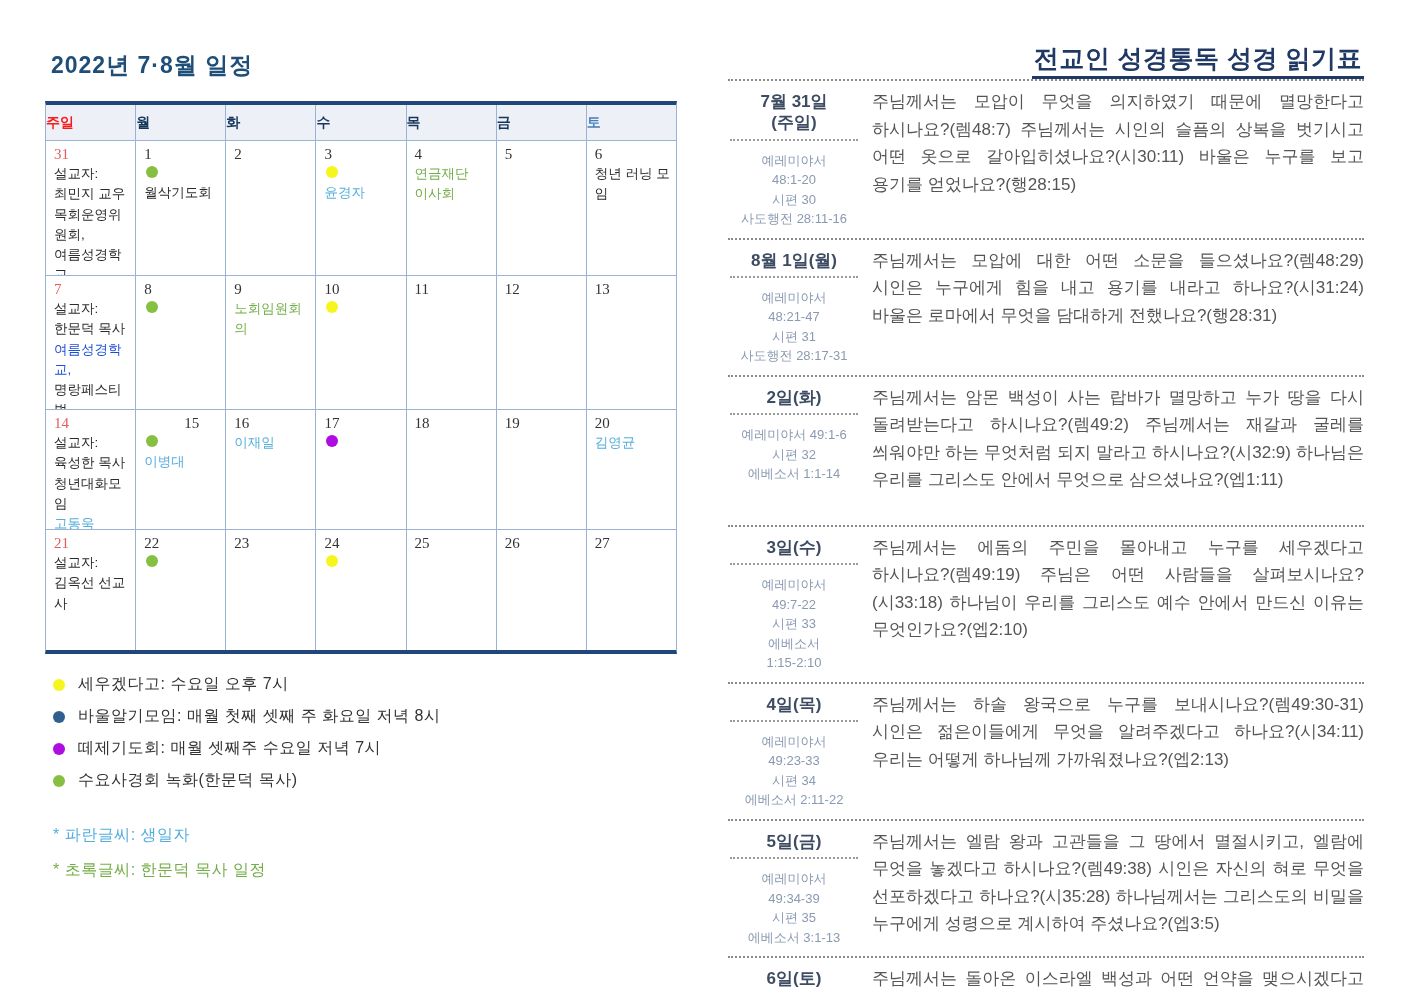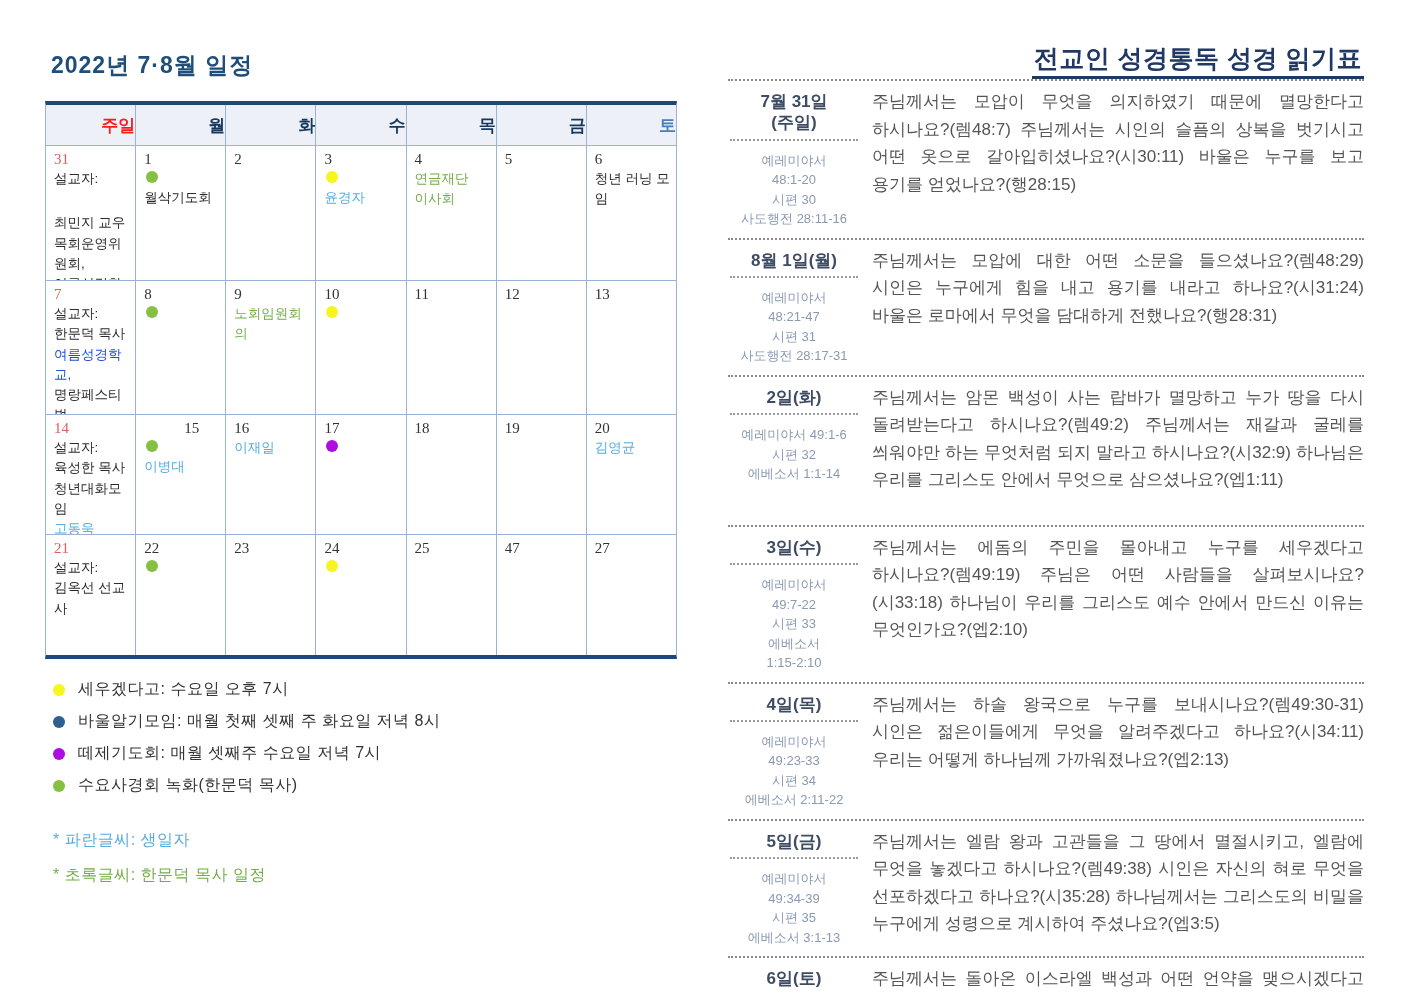"주일" .cal-hcell { font-size: 17px -> 14px; text-align: right -> left }
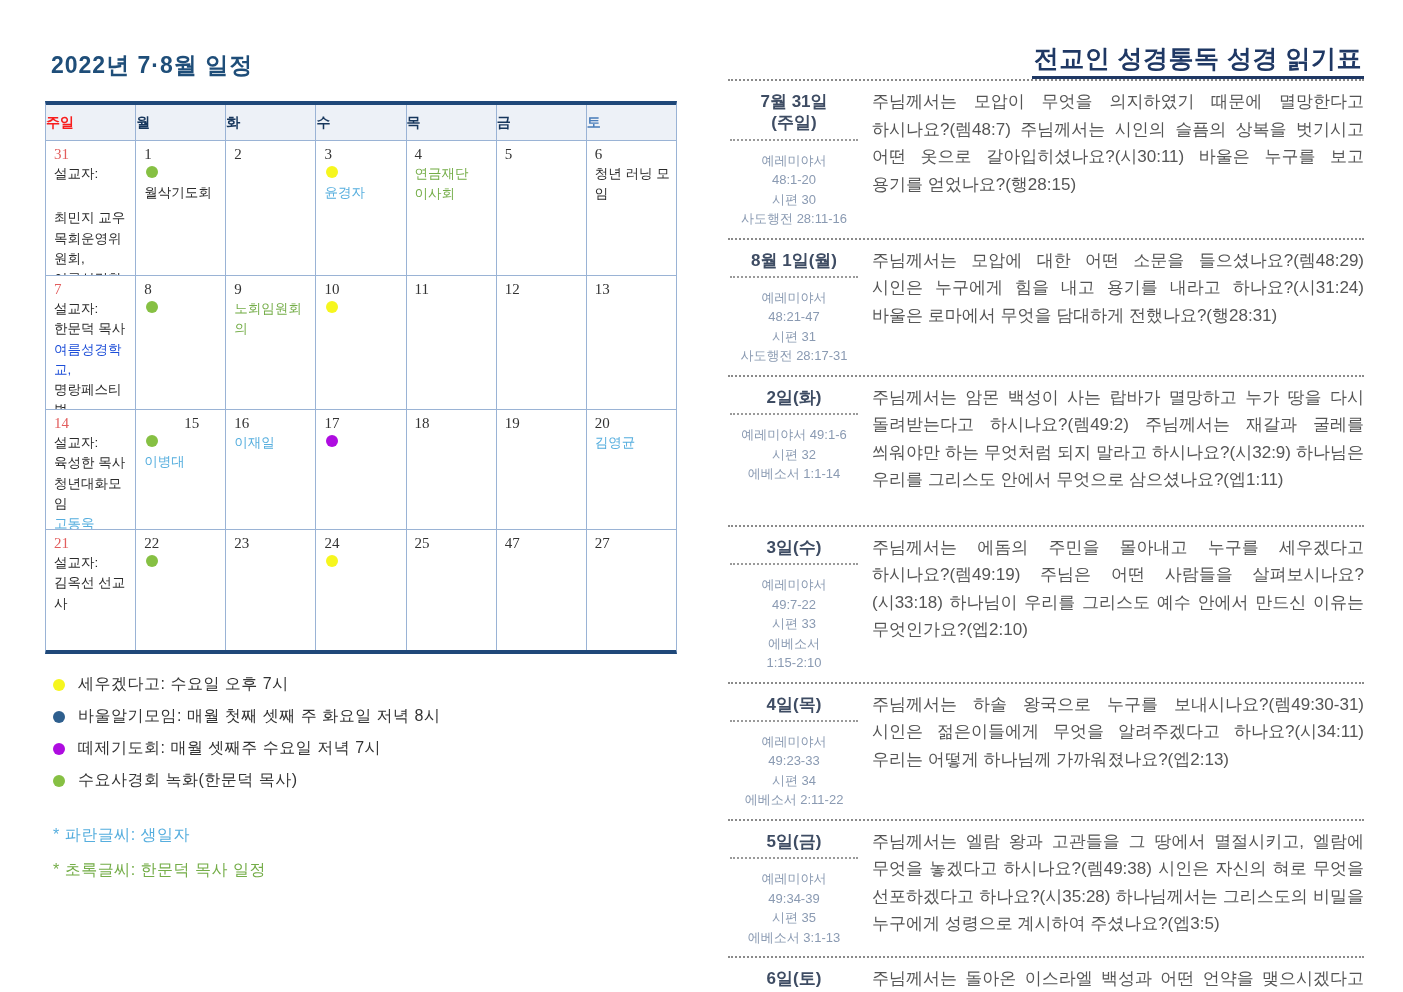"최민지 교우" span.cal-event { margin-top: 24px -> none }
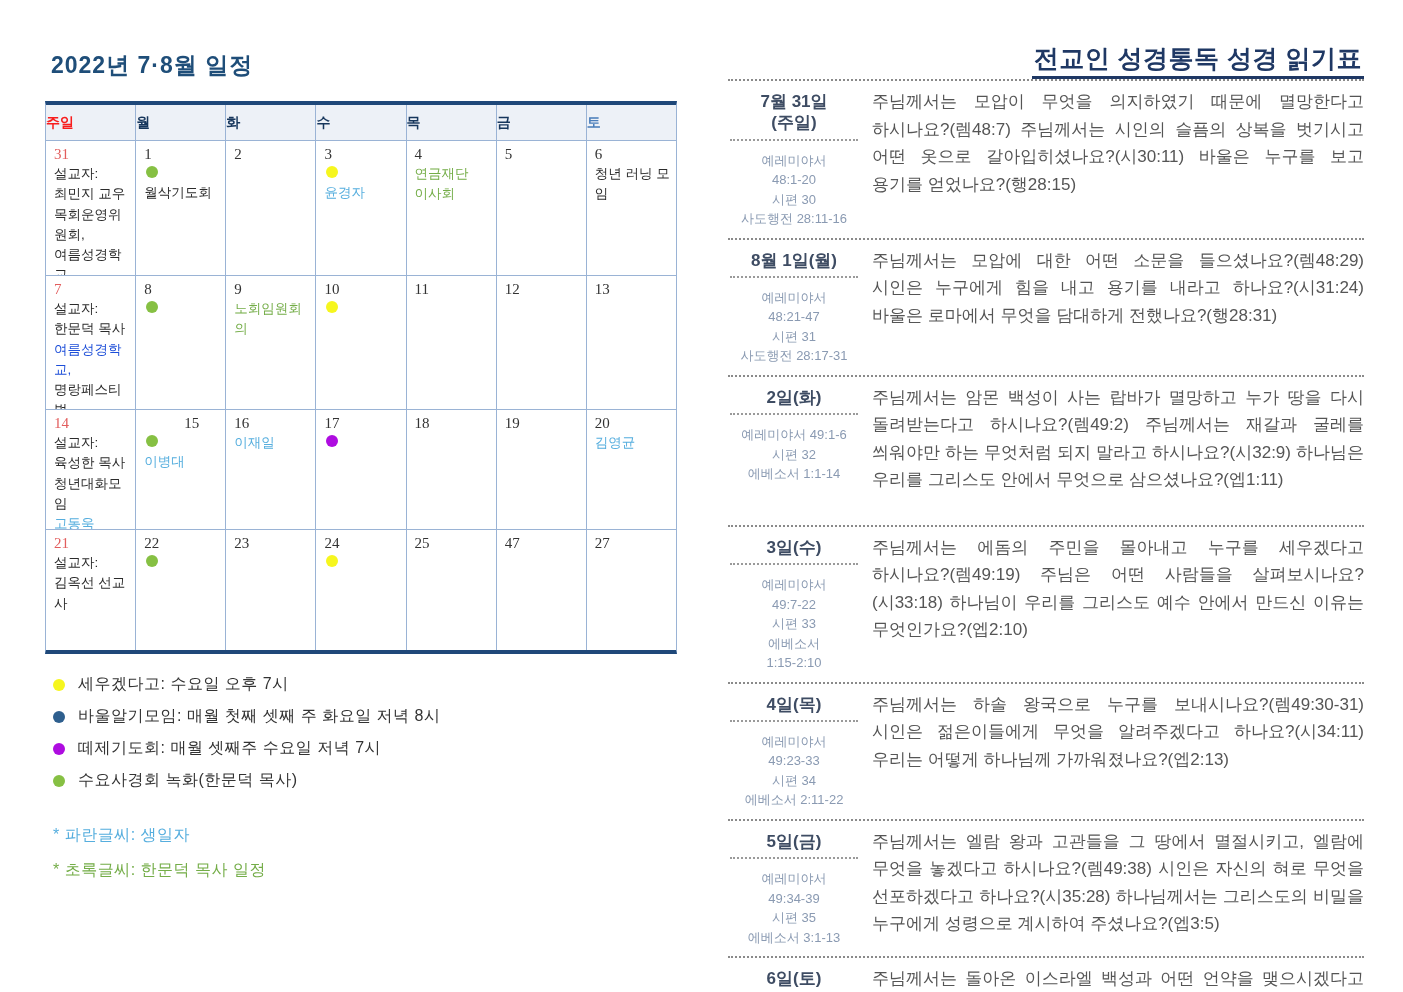"47" span.cal-day { text: 47 -> 26 }
